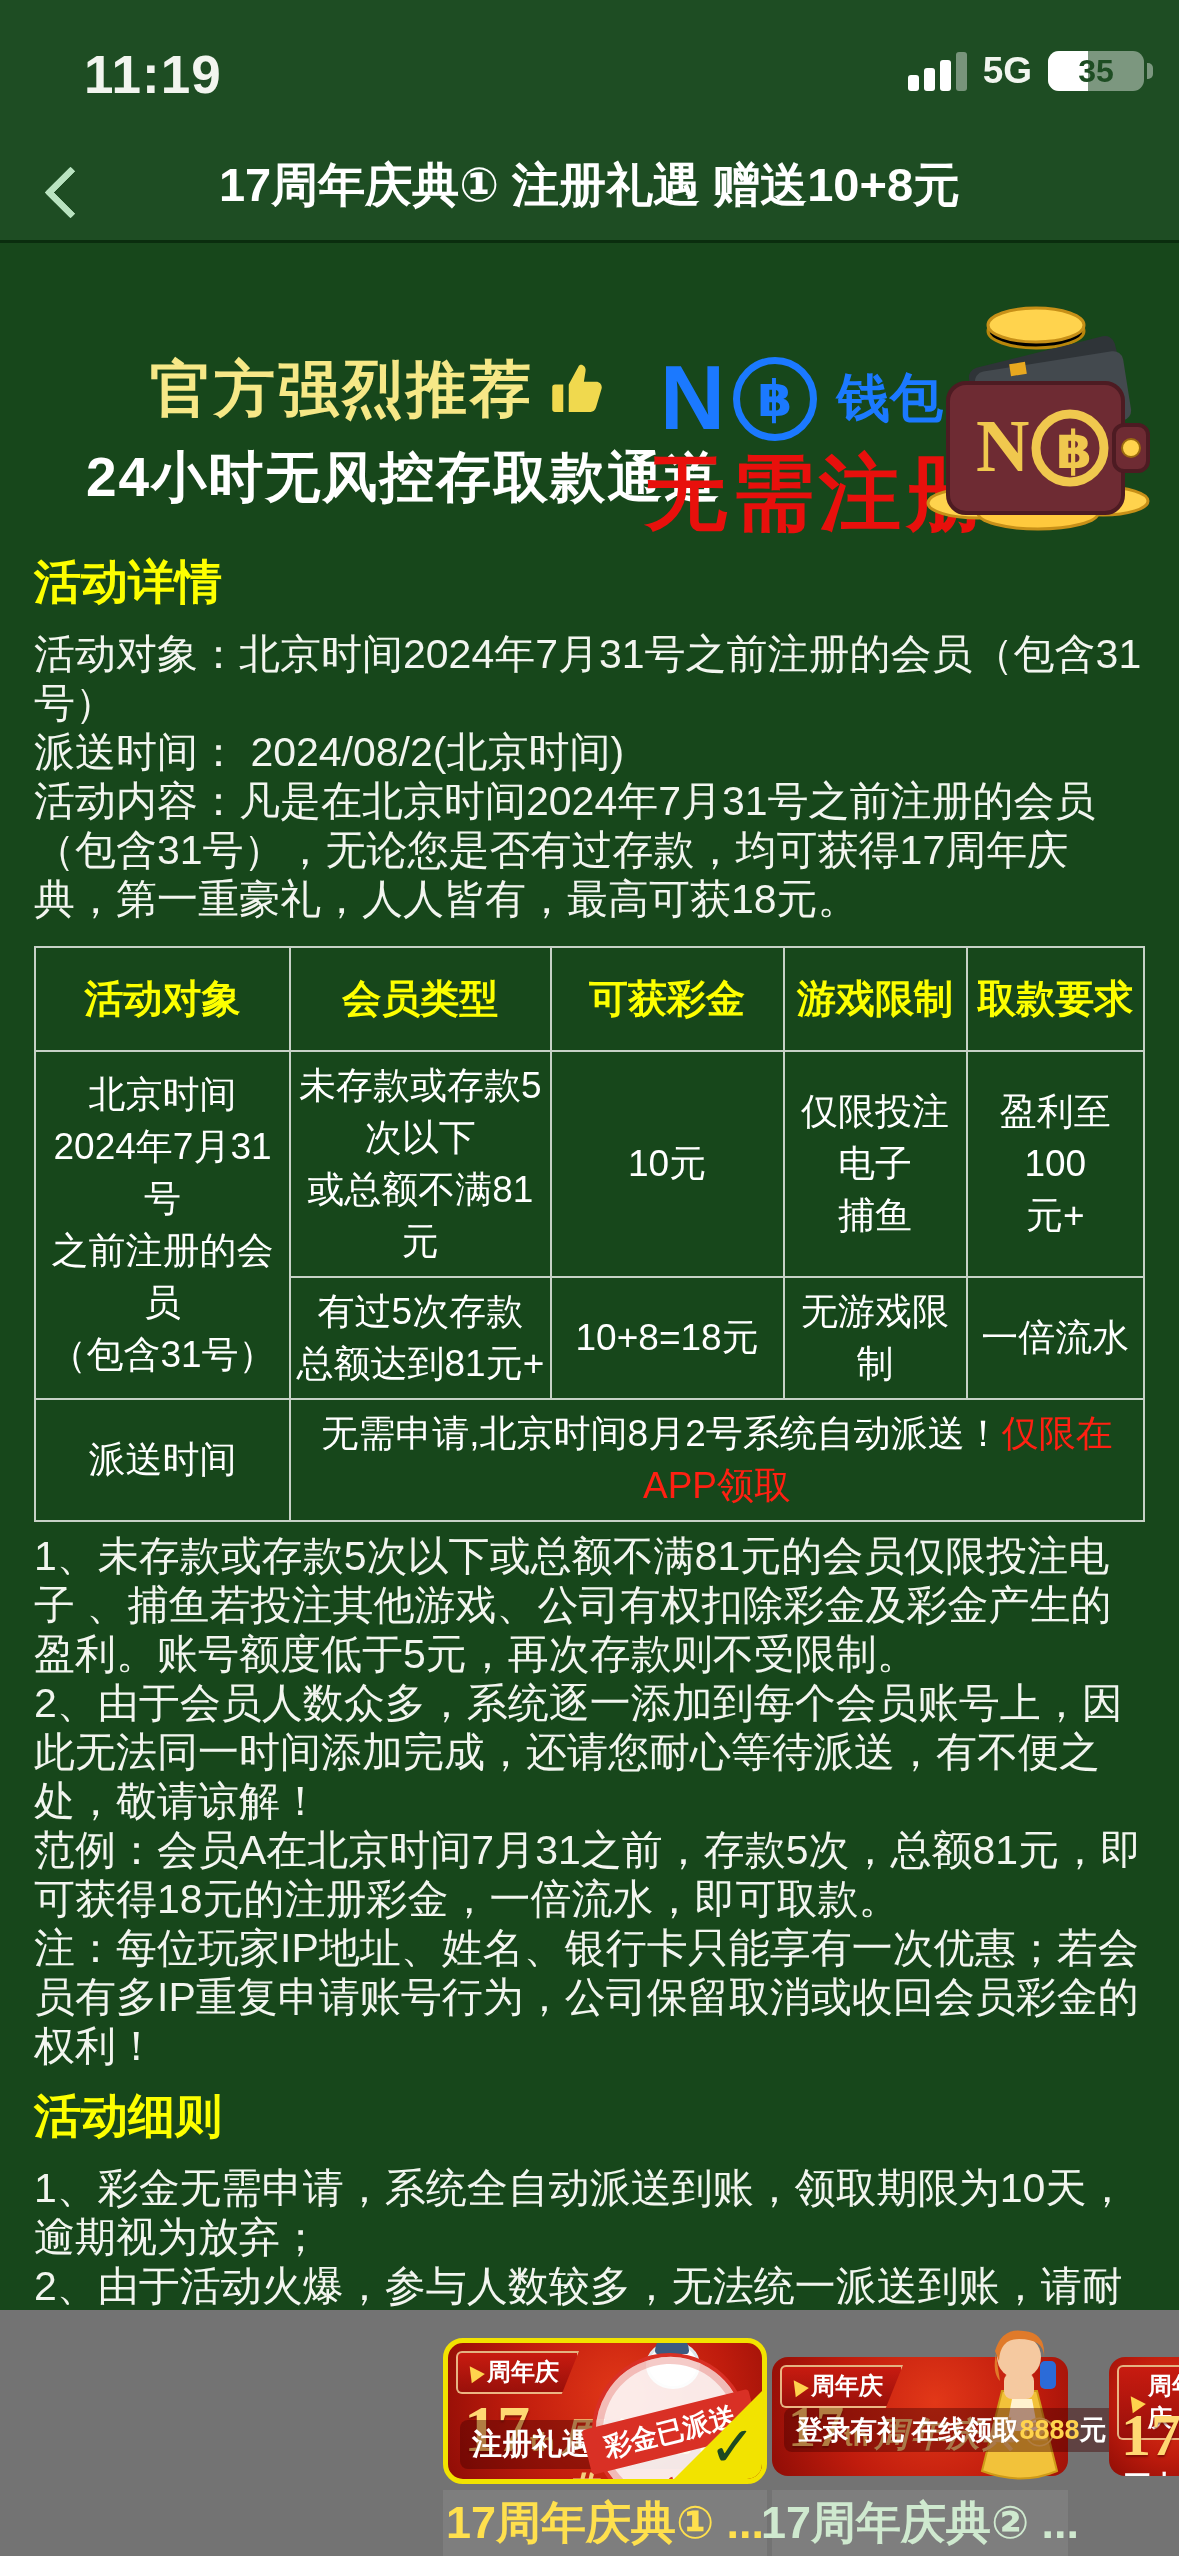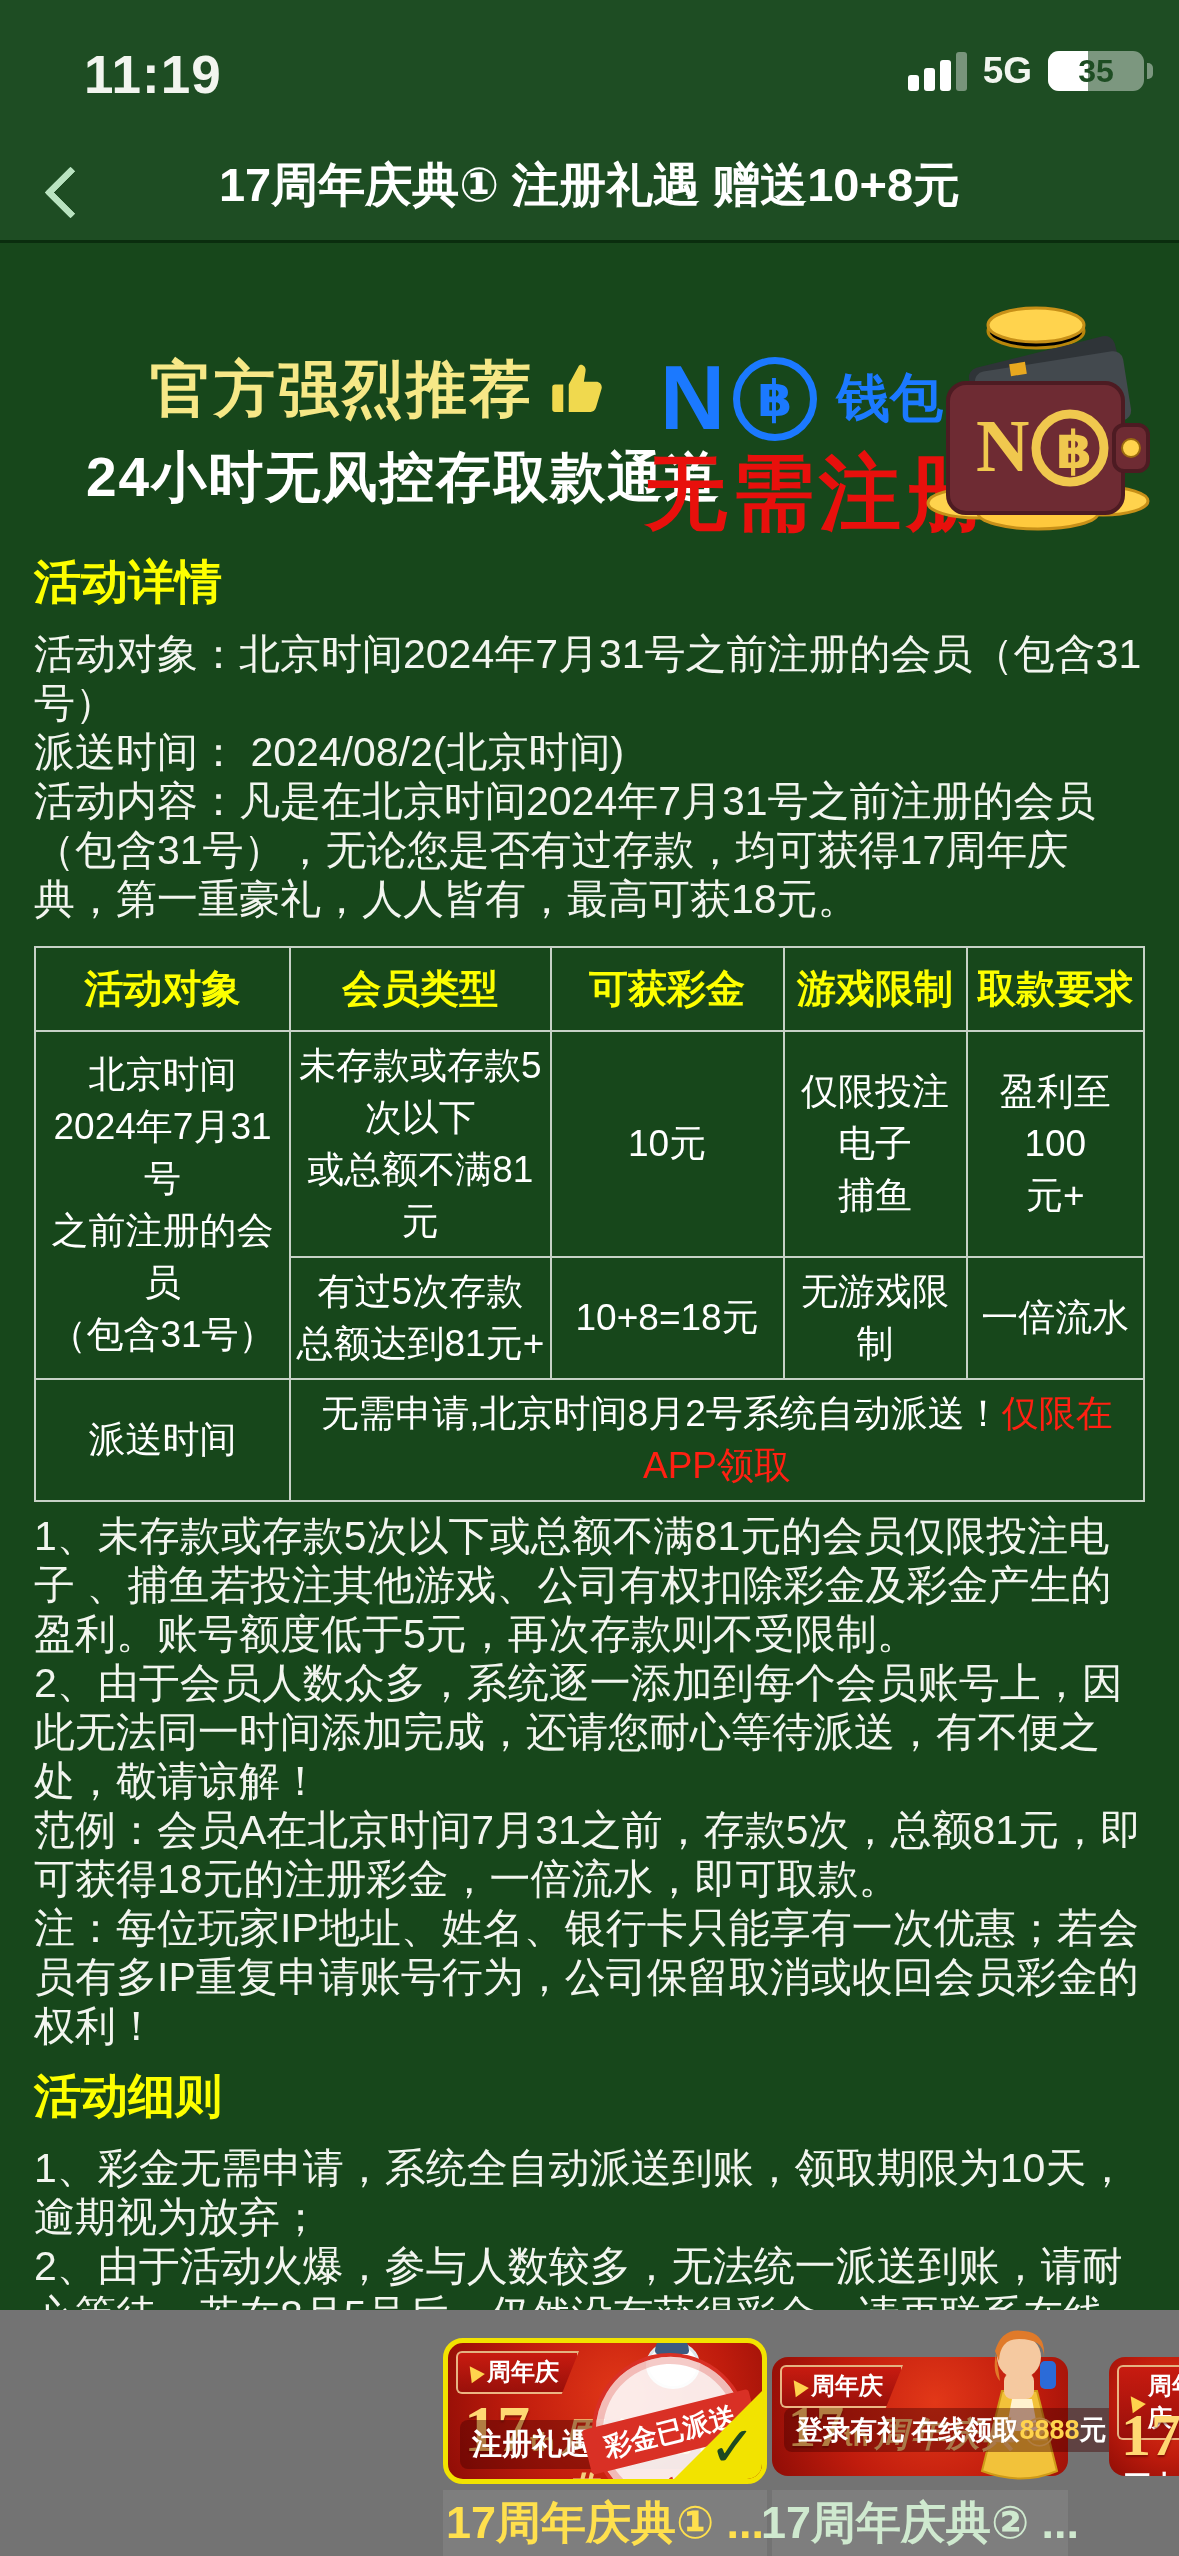"活动对象" table.promo th { padding: 14px 4px -> 24px 4px }
